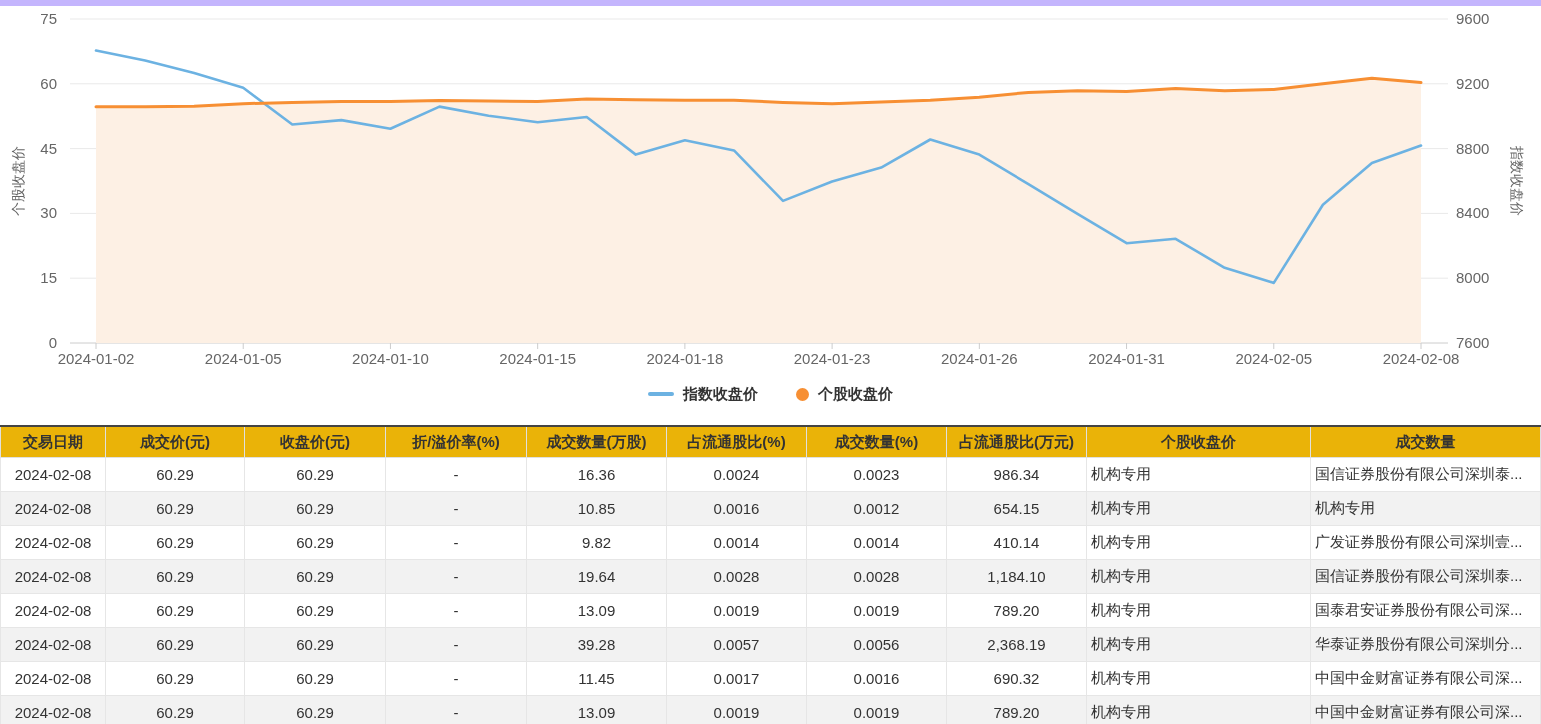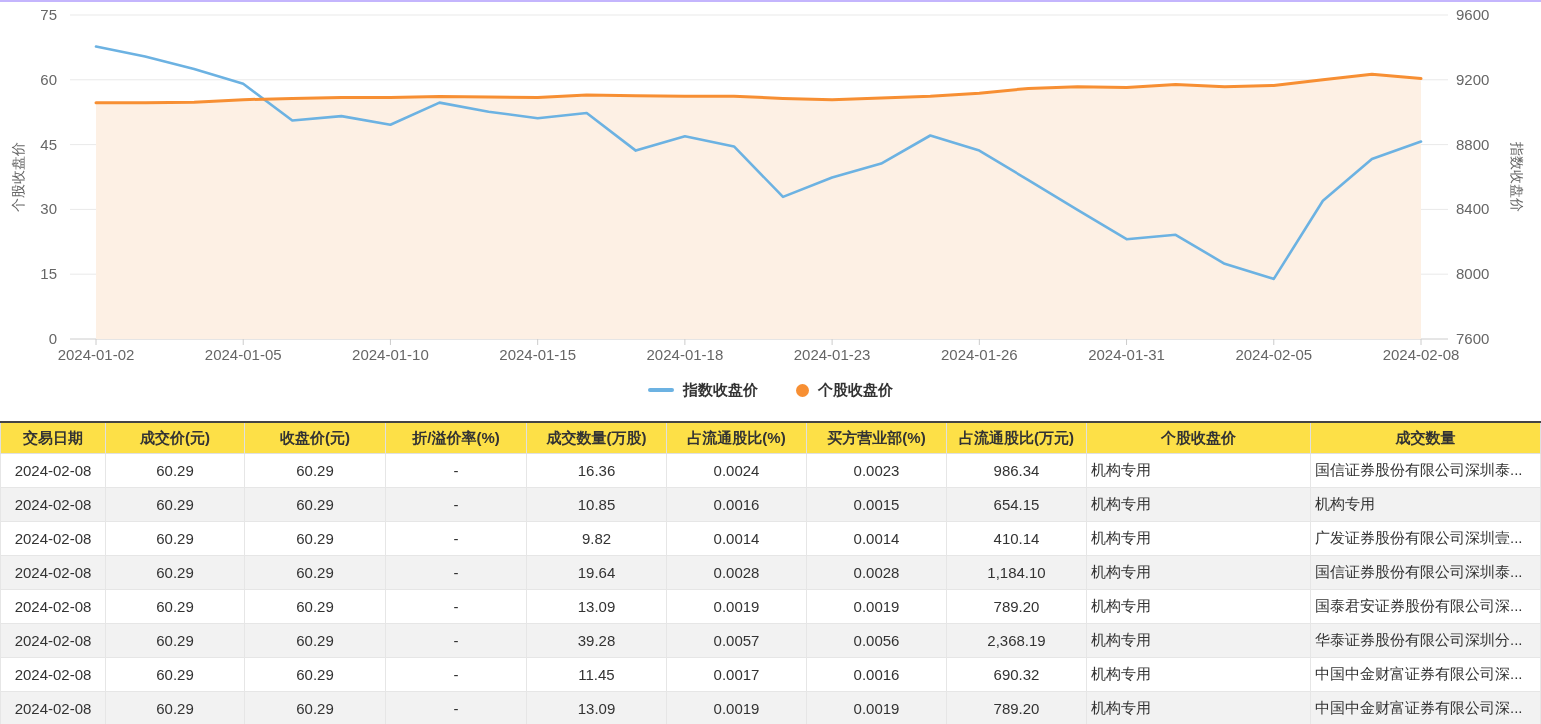"75" .chart-panel { border-top: 2px solid #c4b5fd -> 6px solid #c4b5fd }
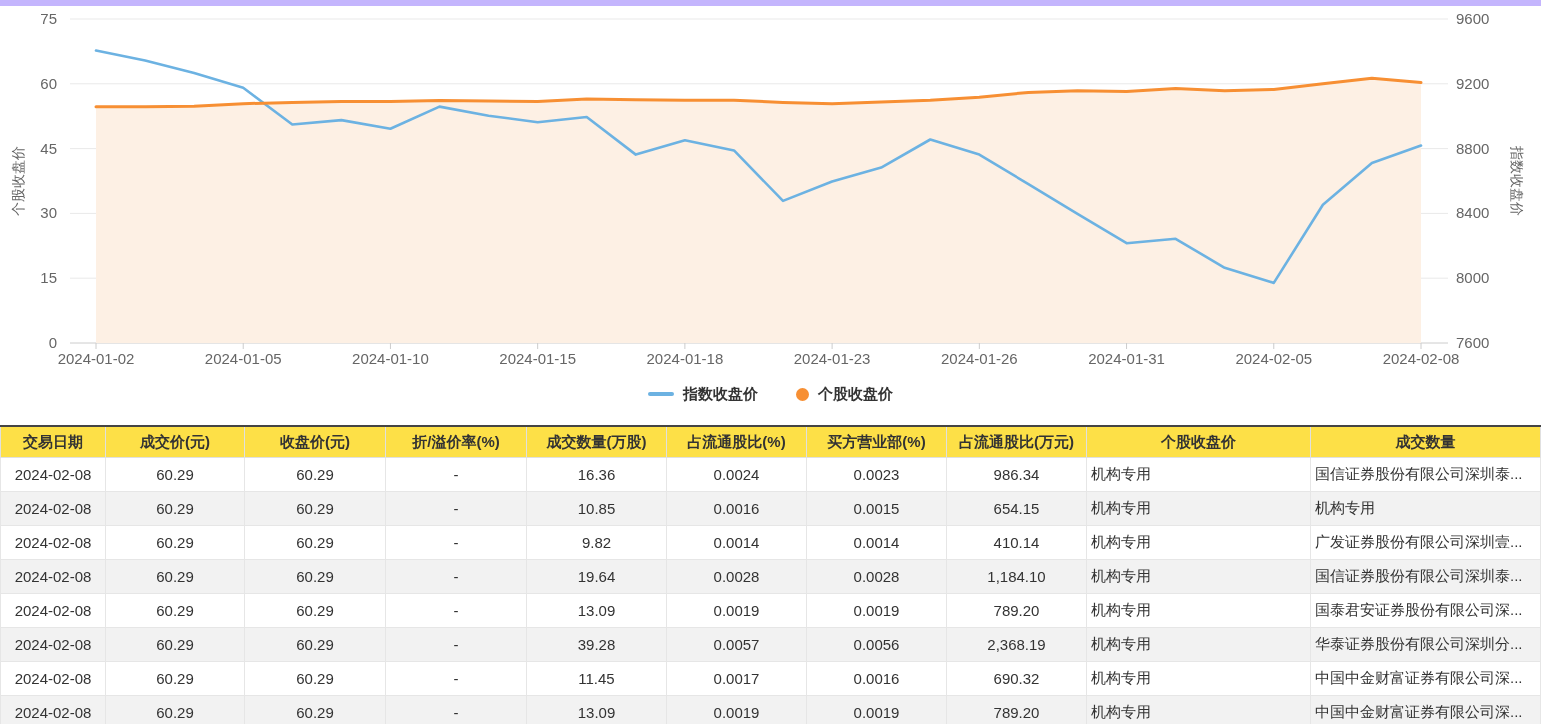"交易日期" table.deal-table thead th { background: #fde047 -> #eab308 }
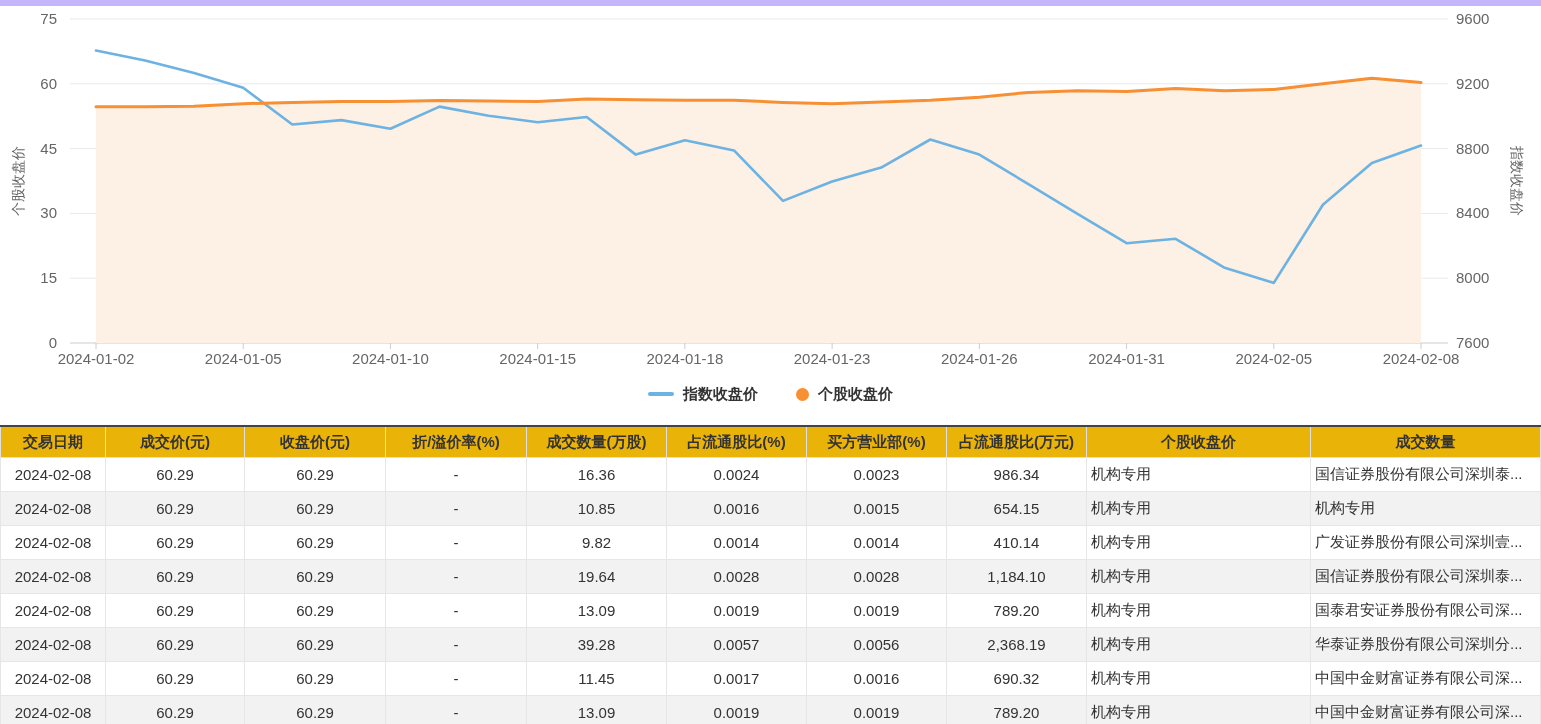"买方营业部(%)" th { text: 买方营业部 -> 成交数量 }
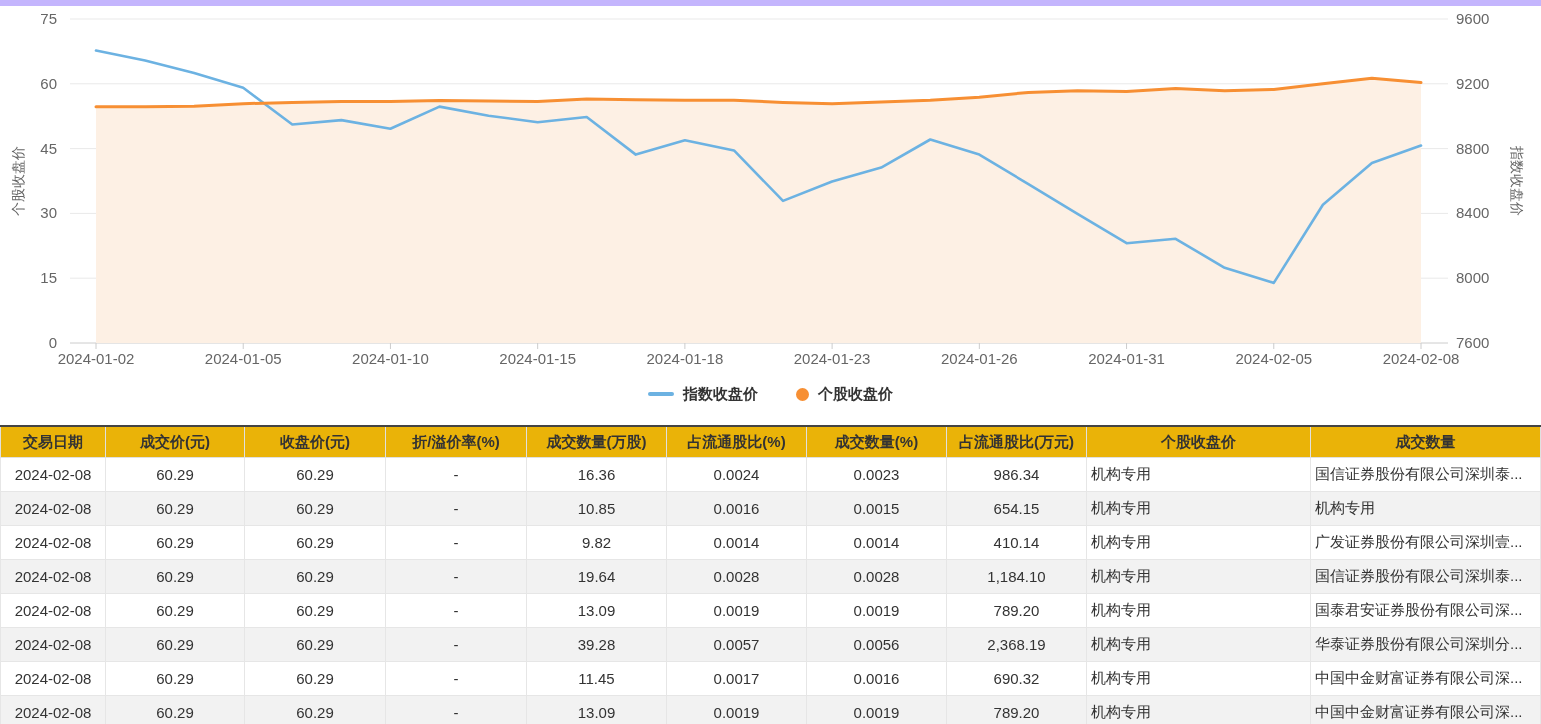"0.0015" td.al-r { text: 0.0015 -> 0.0012 }
